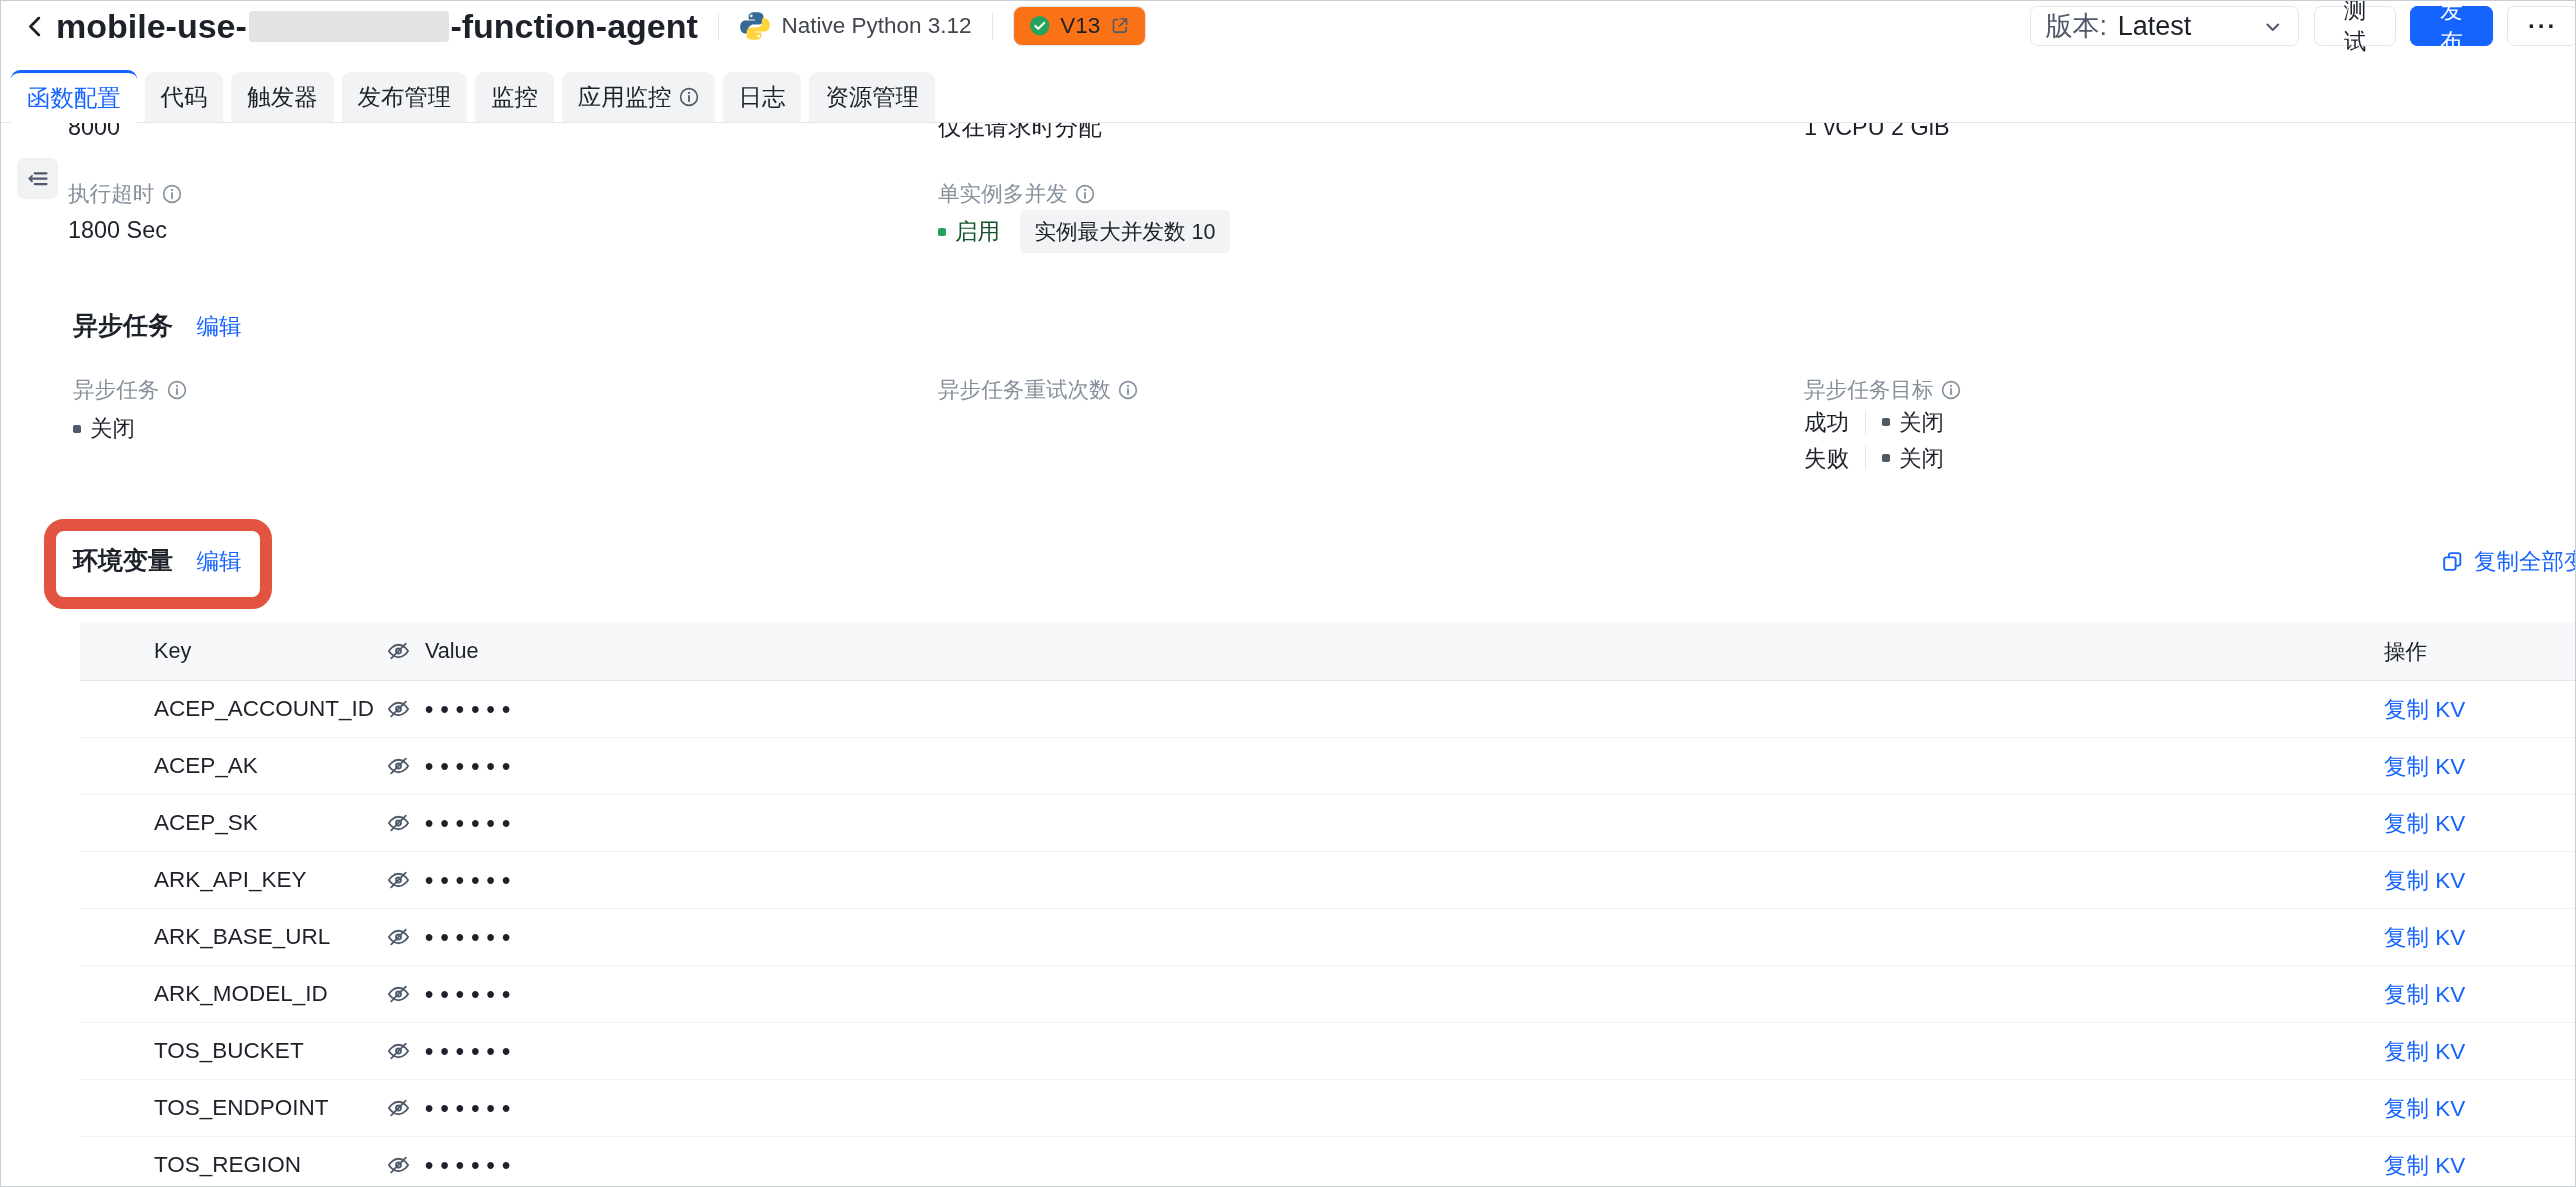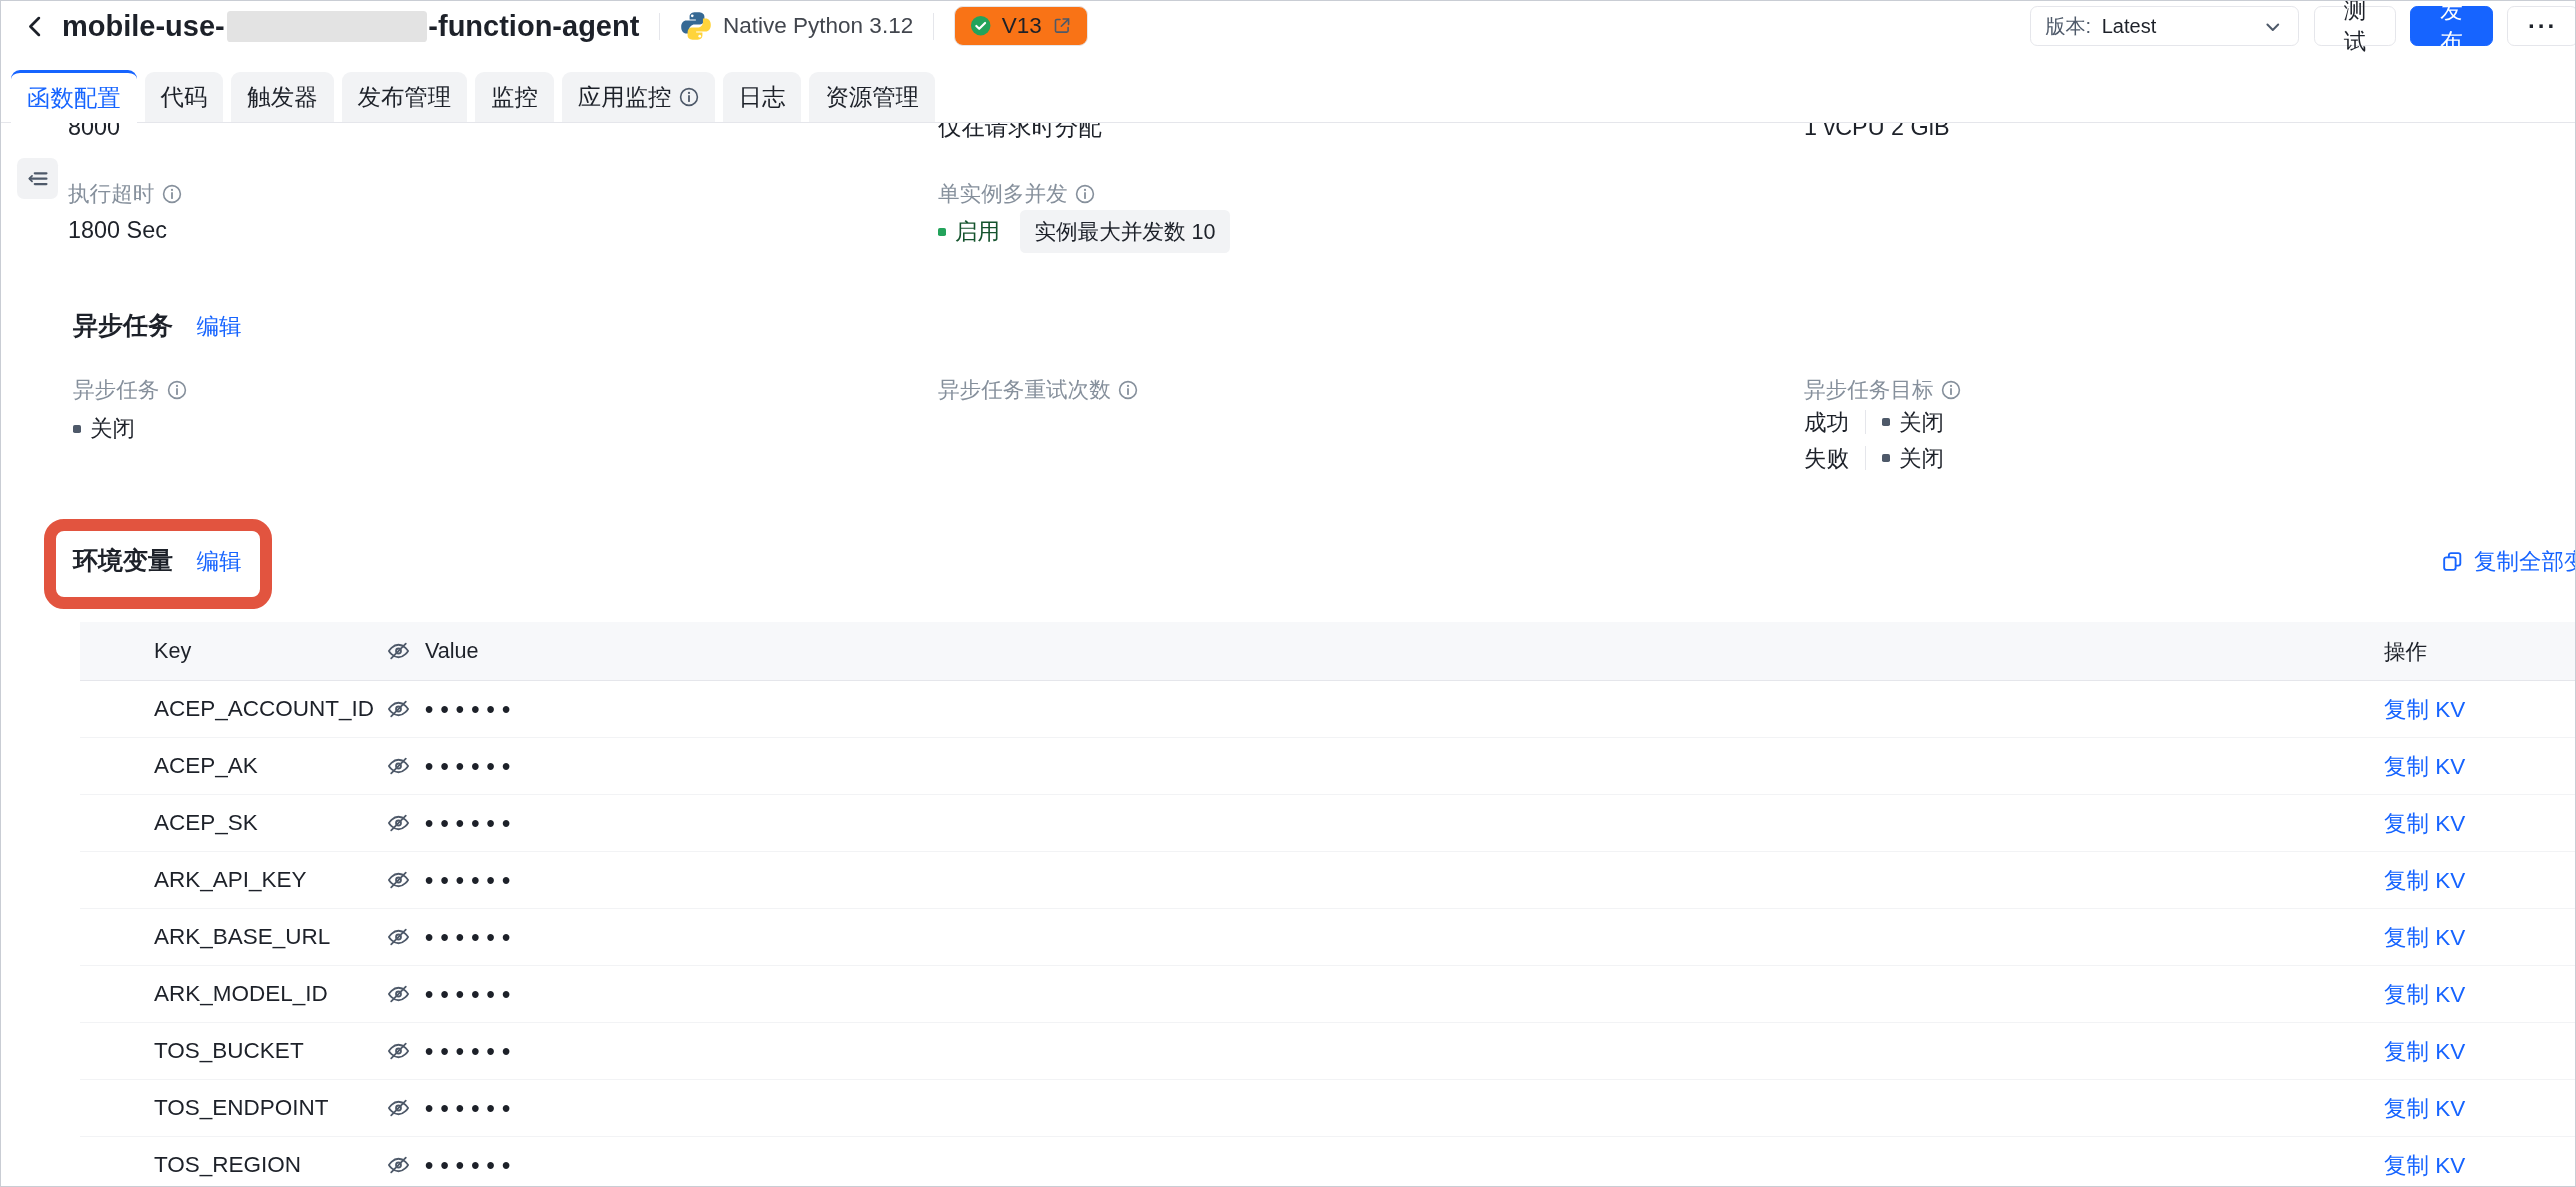"mobile-use-" .title { font-size: 29px -> 34px; margin-left: 11px -> 5px }
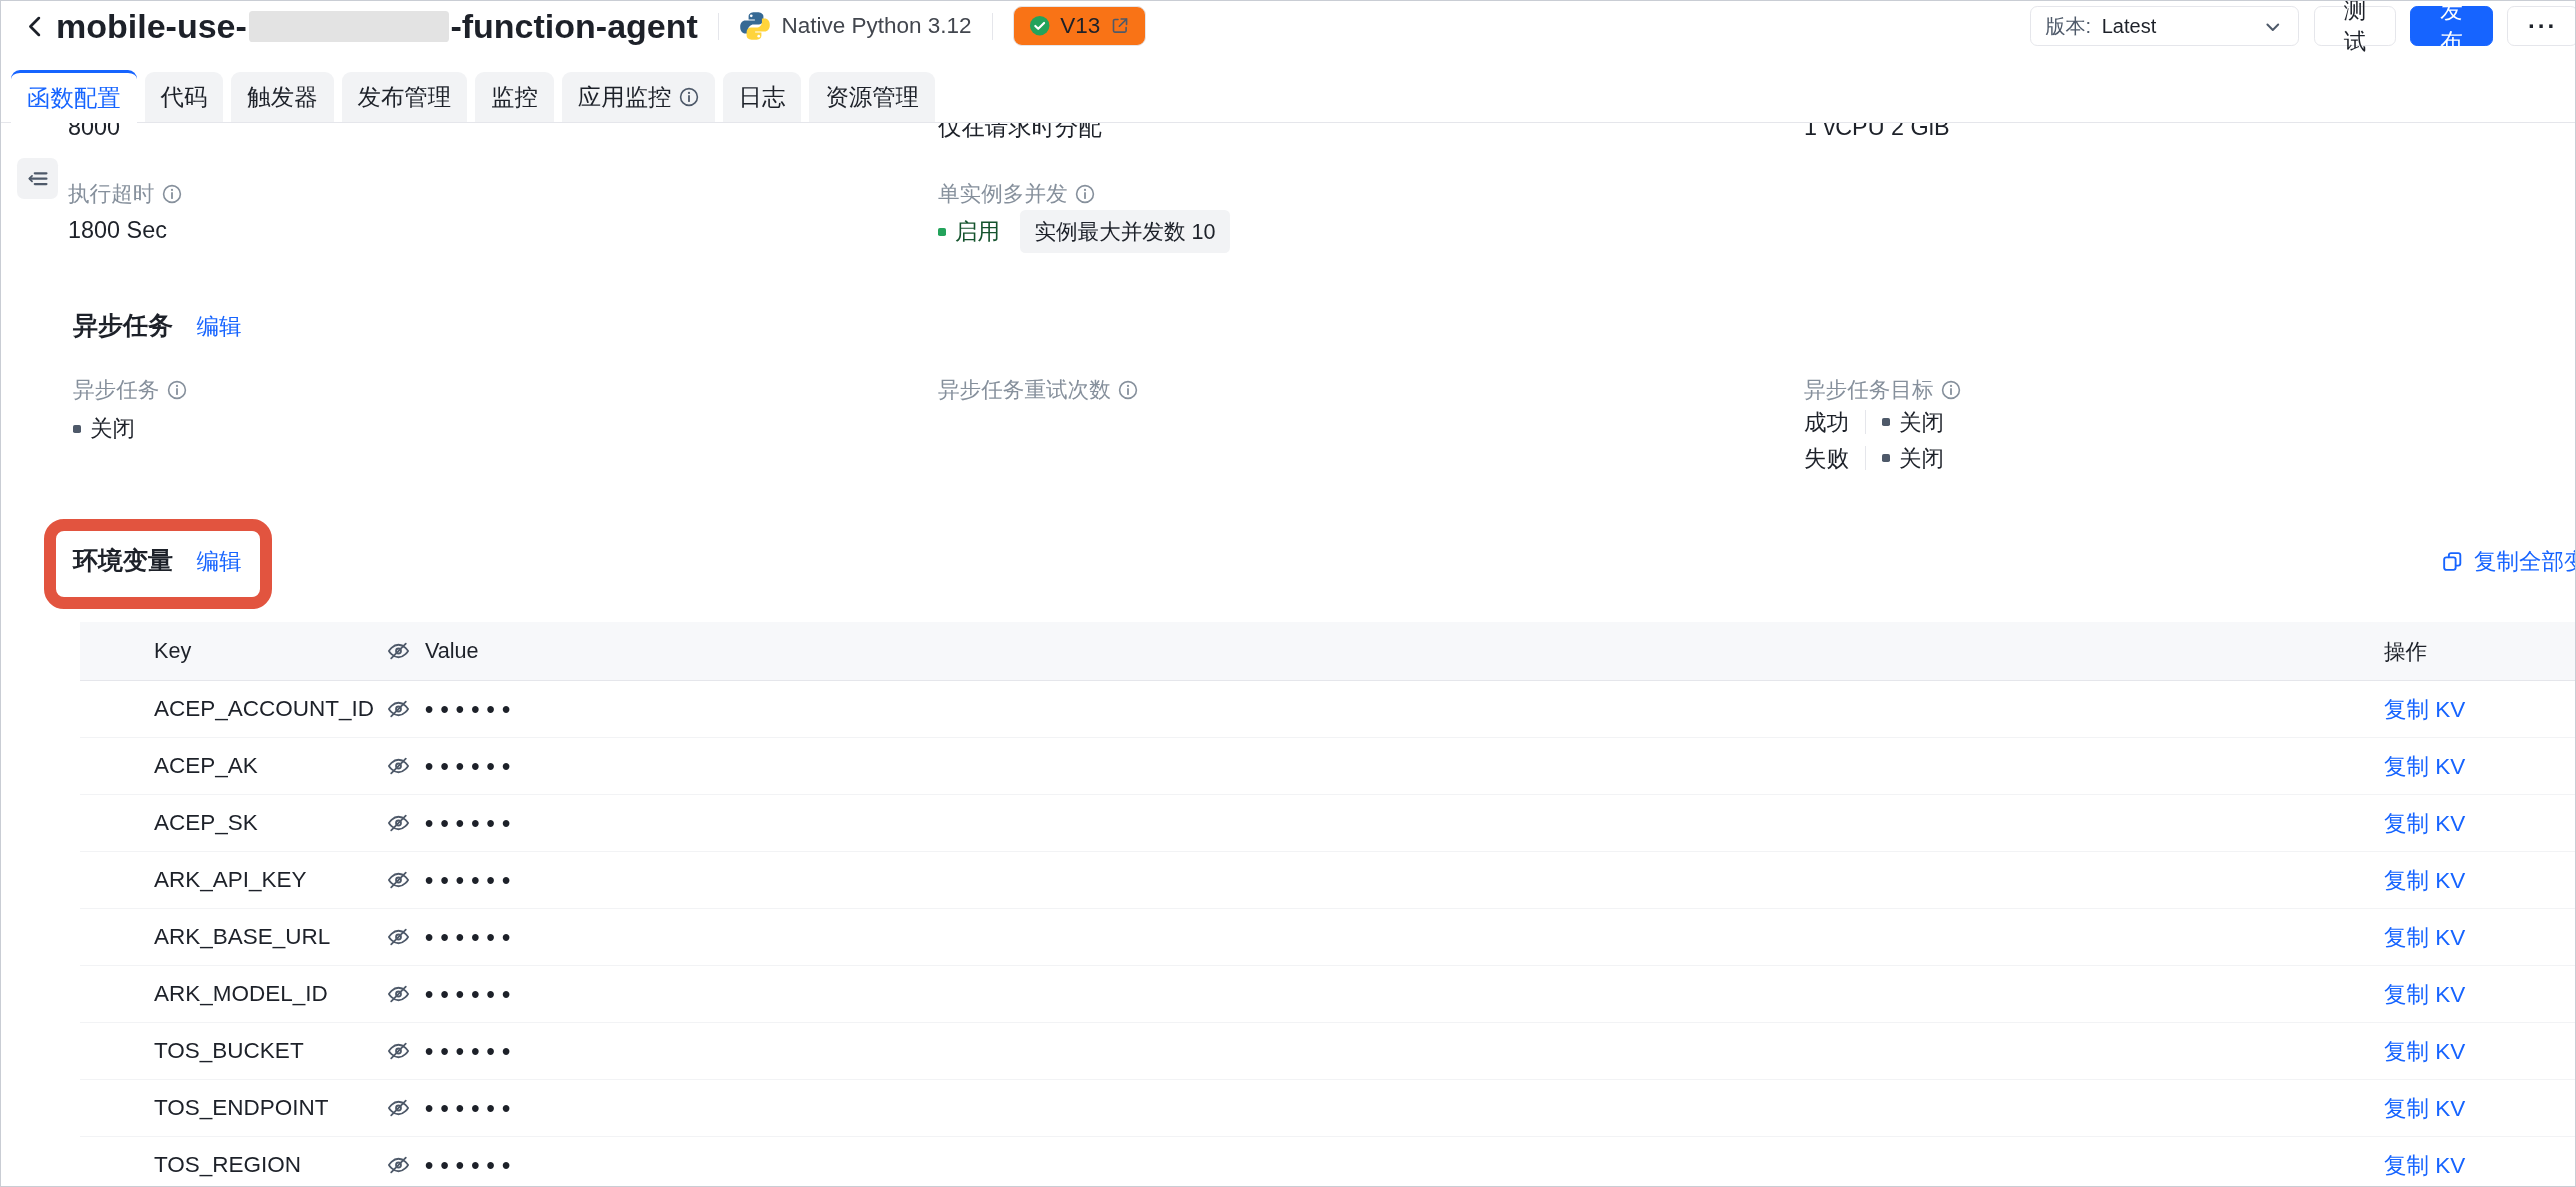"版本:" .select { font-size: 20px -> 27px }
